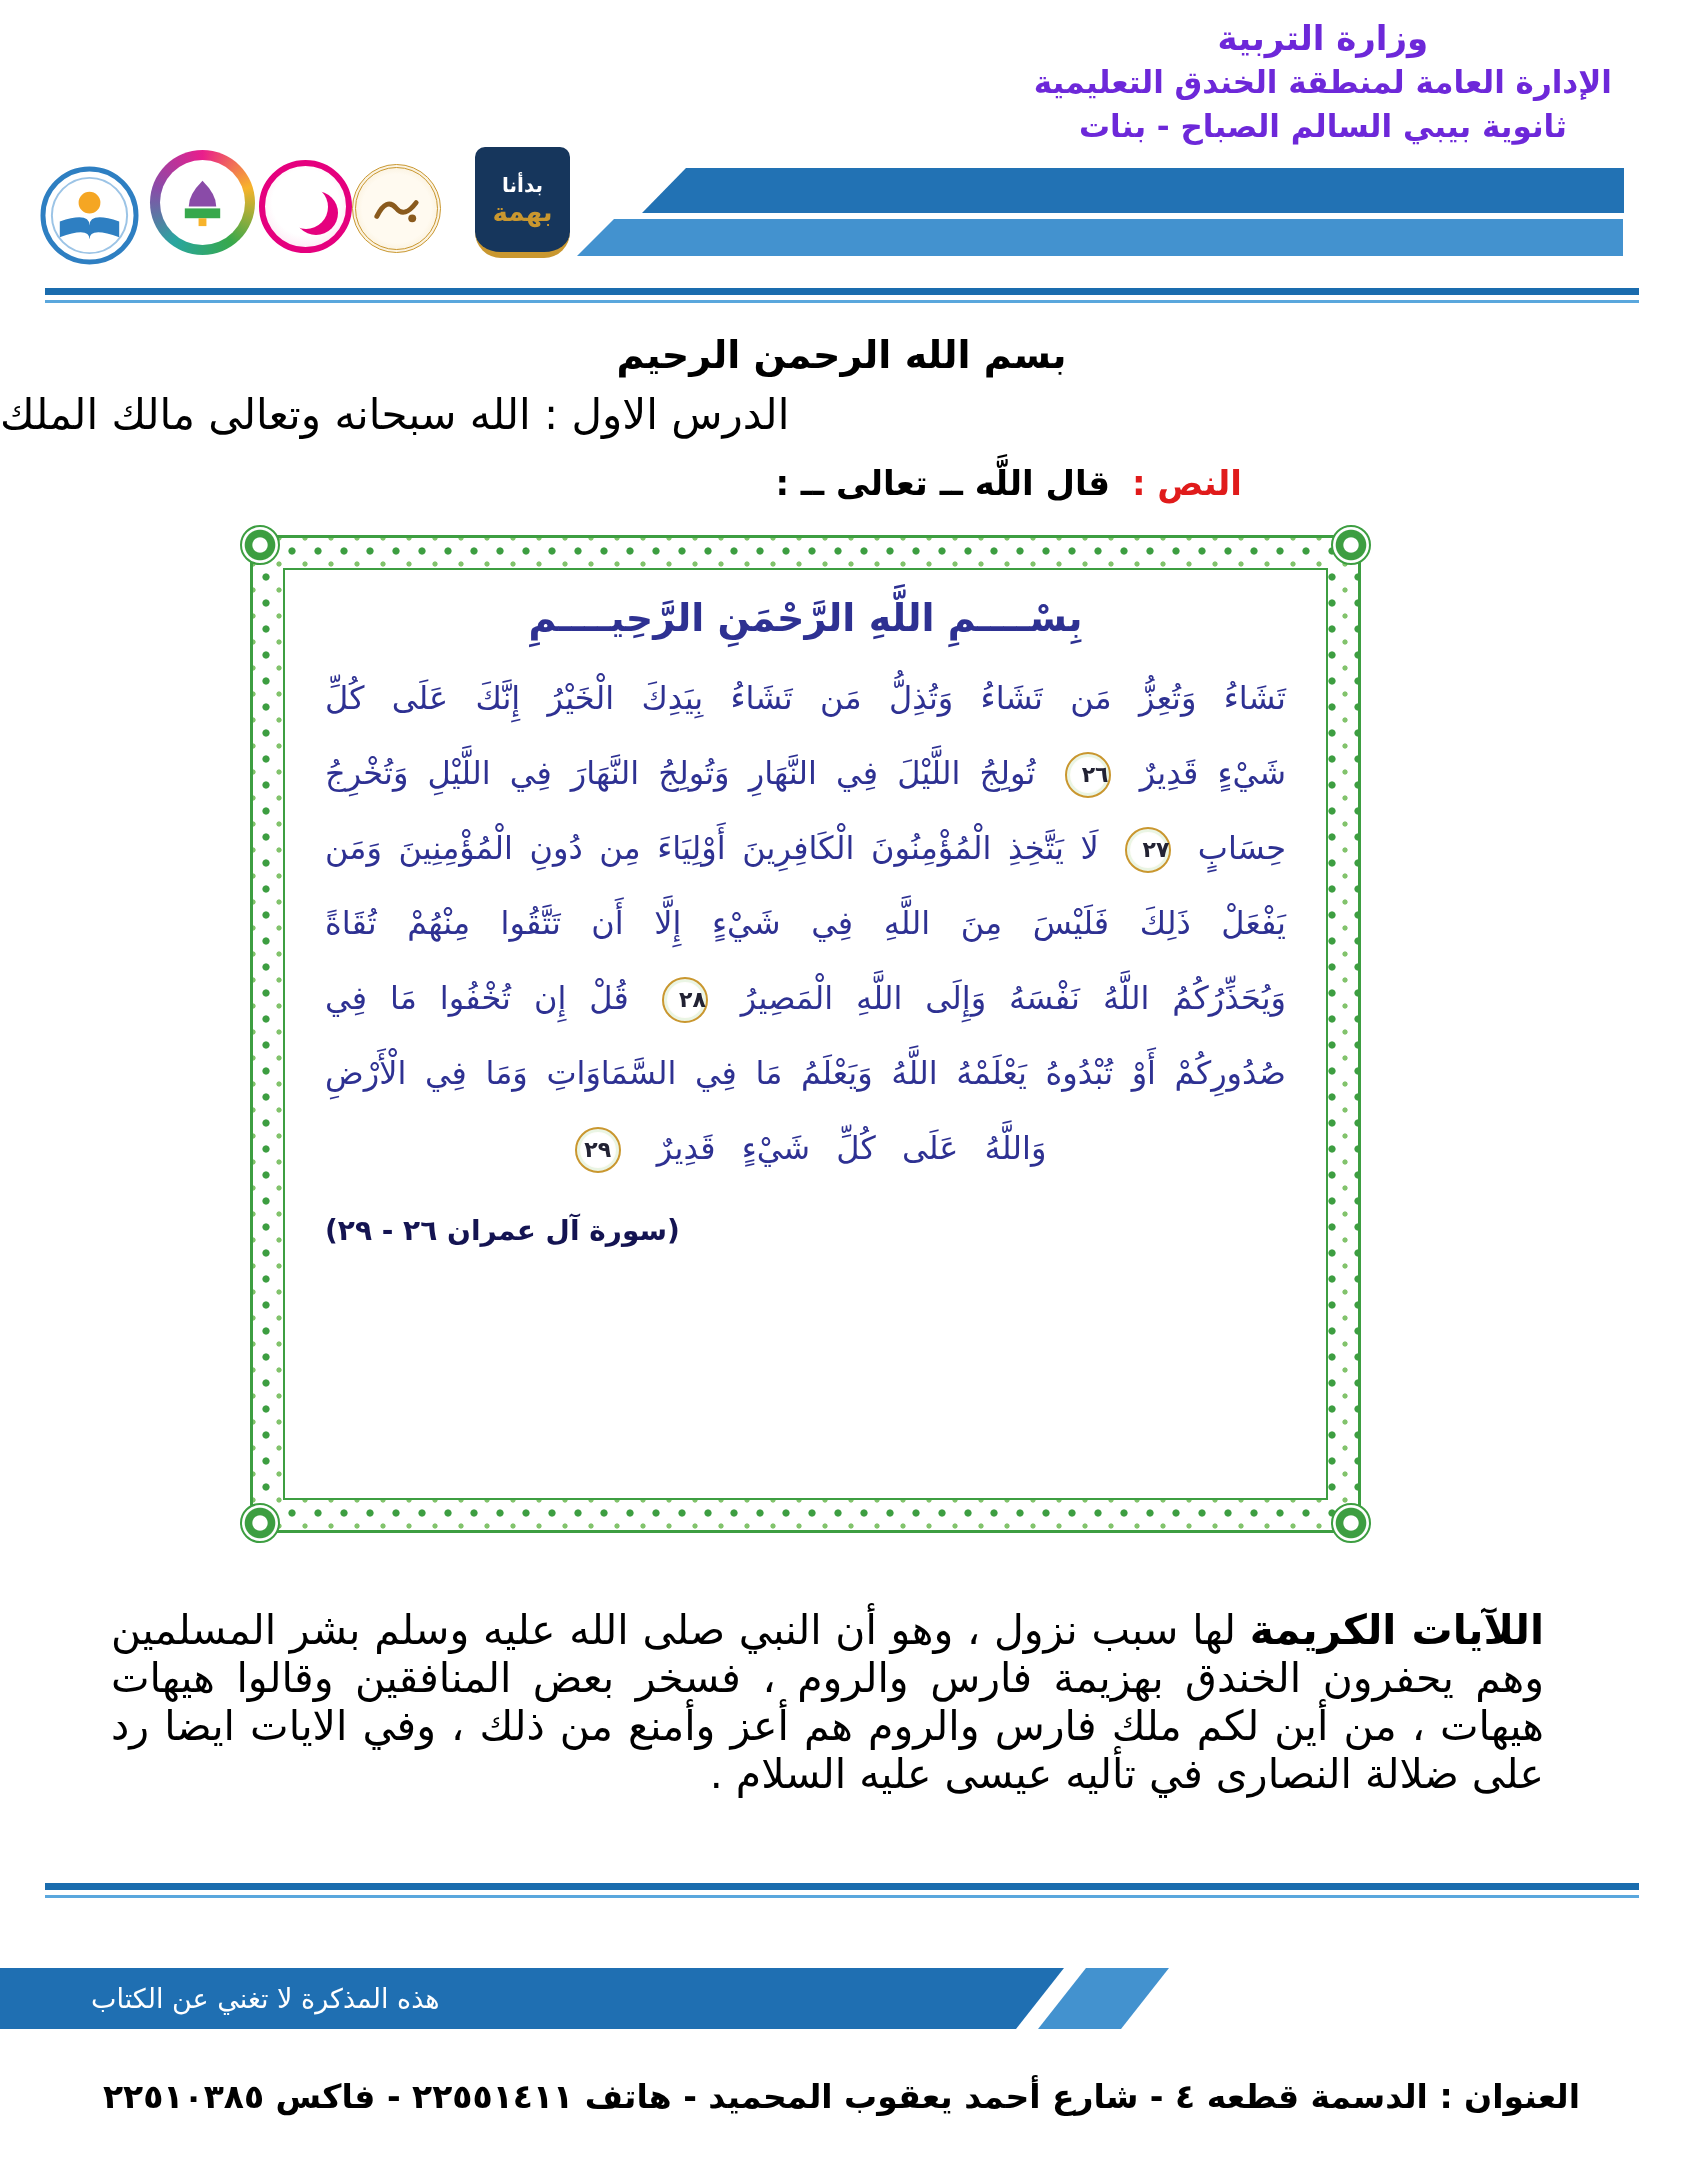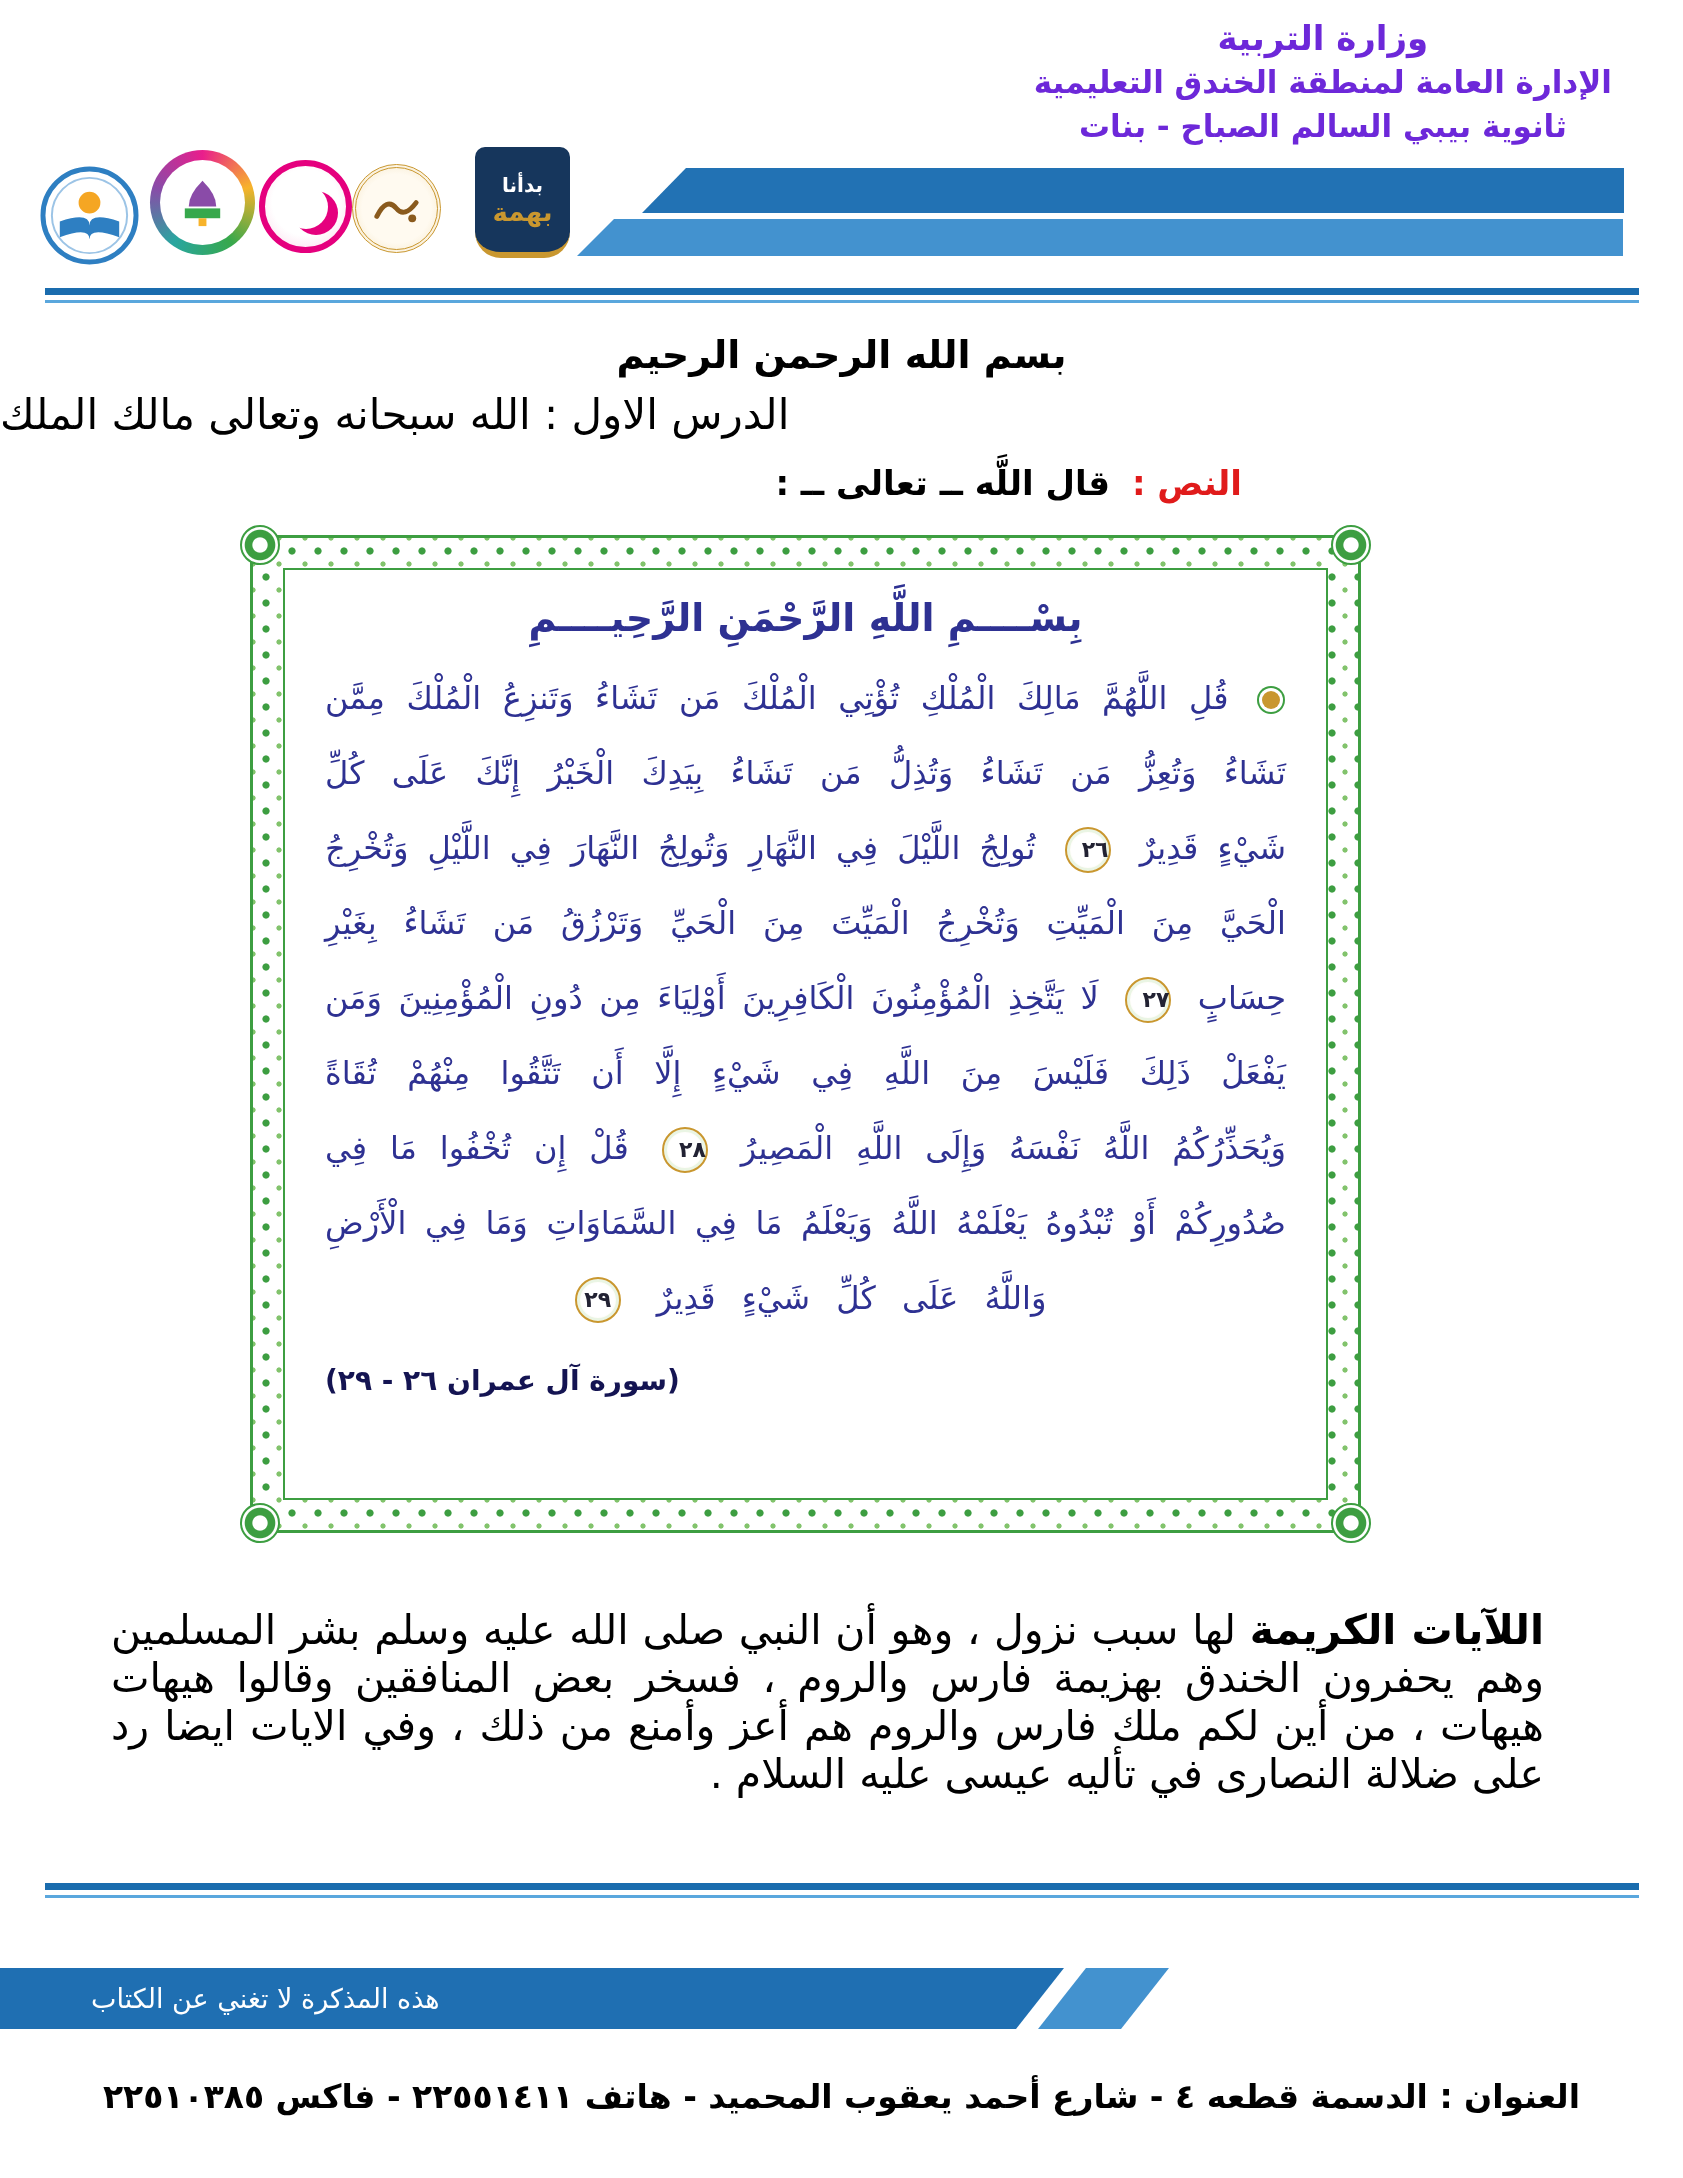"قُلِ اللَّهُمَّ مَالِكَ الْمُلْكِ" div.qline { html: <div><span></span> <span>قُلِ اللَّهُمَّ مَالِكَ الْمُلْكِ تُؤْتِي الْمُلْكَ مَن تَشَاءُ وَتَنزِعُ الْمُلْكَ مِمَّن</span> </div> -> none }
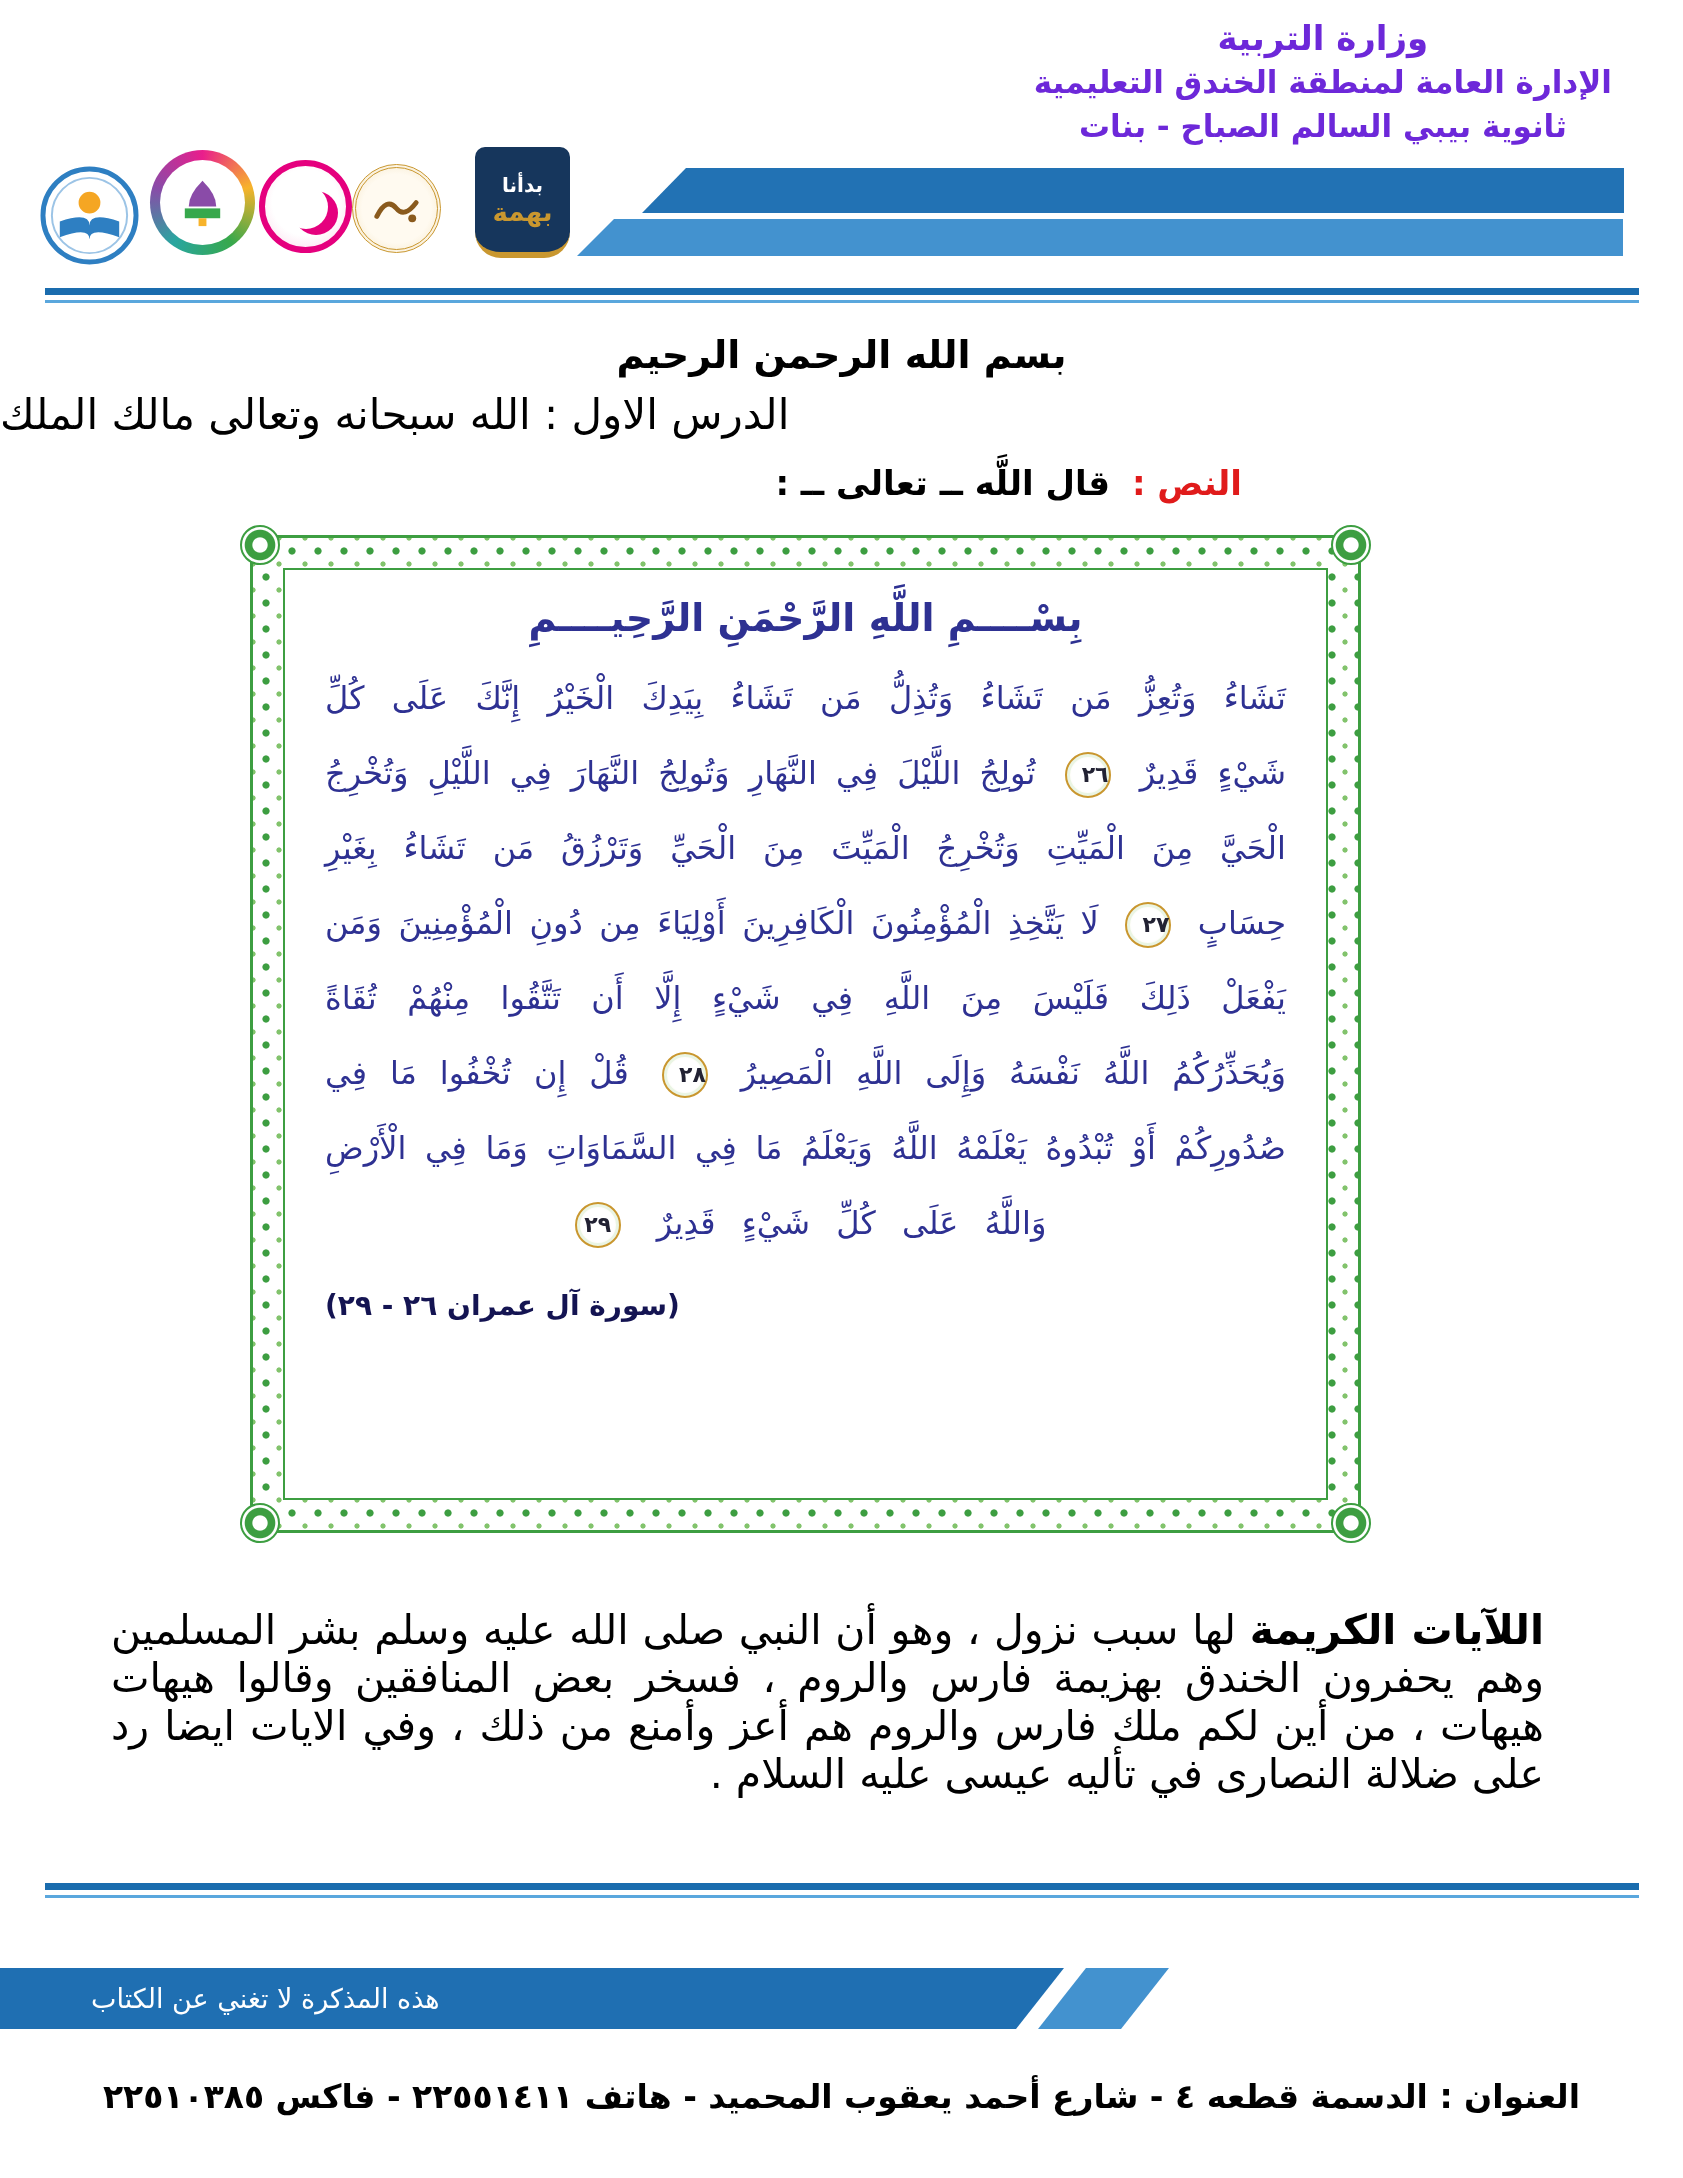"الْحَيَّ مِنَ الْمَيِّتِ وَتُخْرِجُ" div.qline { html: <div><span>الْحَيَّ مِنَ الْمَيِّتِ وَتُخْرِجُ الْمَيِّتَ مِنَ الْحَيِّ وَتَرْزُقُ مَن تَشَاءُ بِغَيْرِ</span> </div> -> none }
